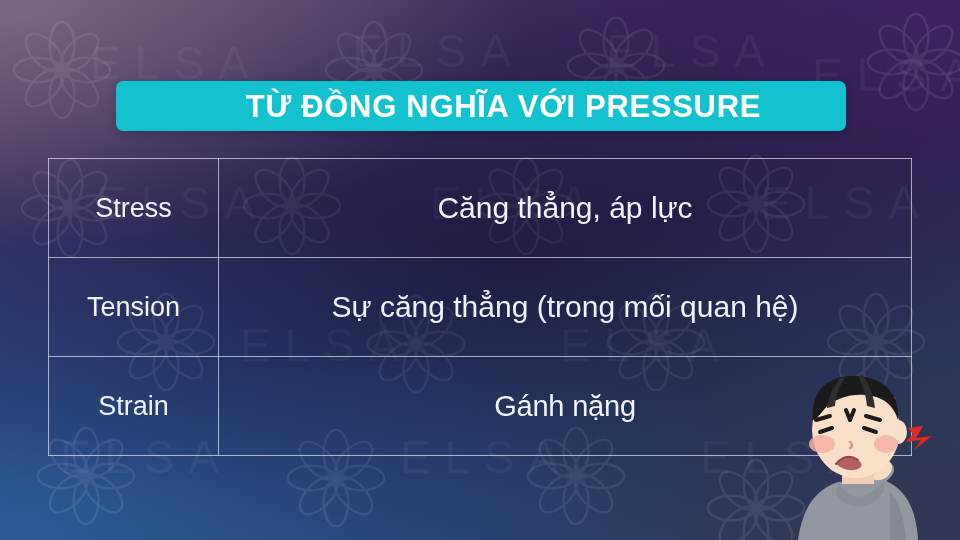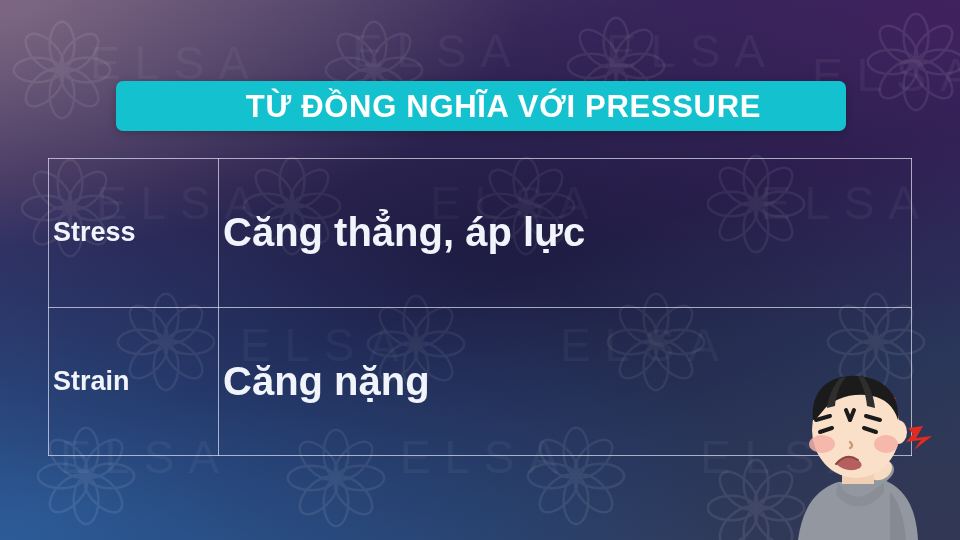"Stress" #vocab-table td { font-weight: 700 -> 400; text-align: left -> center }
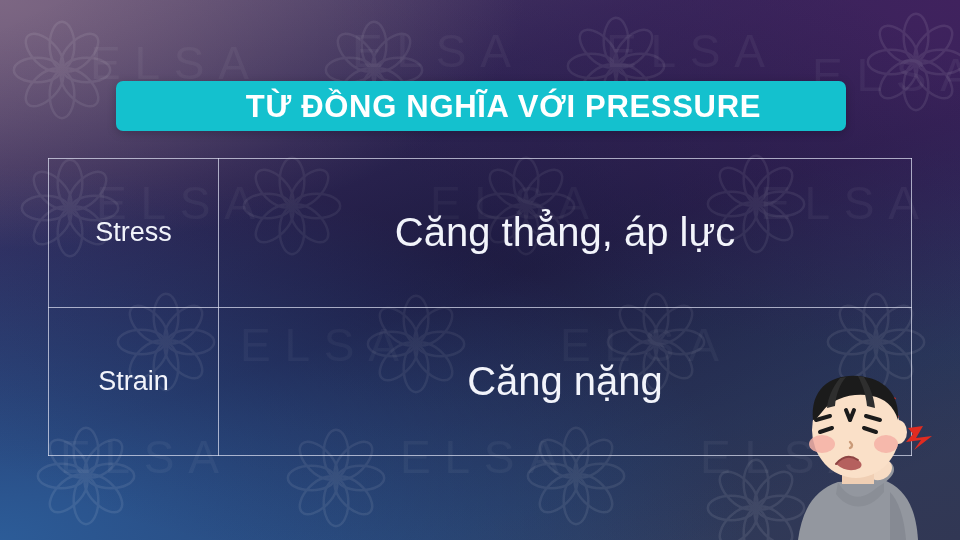"Căng thẳng, áp lực" td.meaning { font-size: 40px -> 30px }
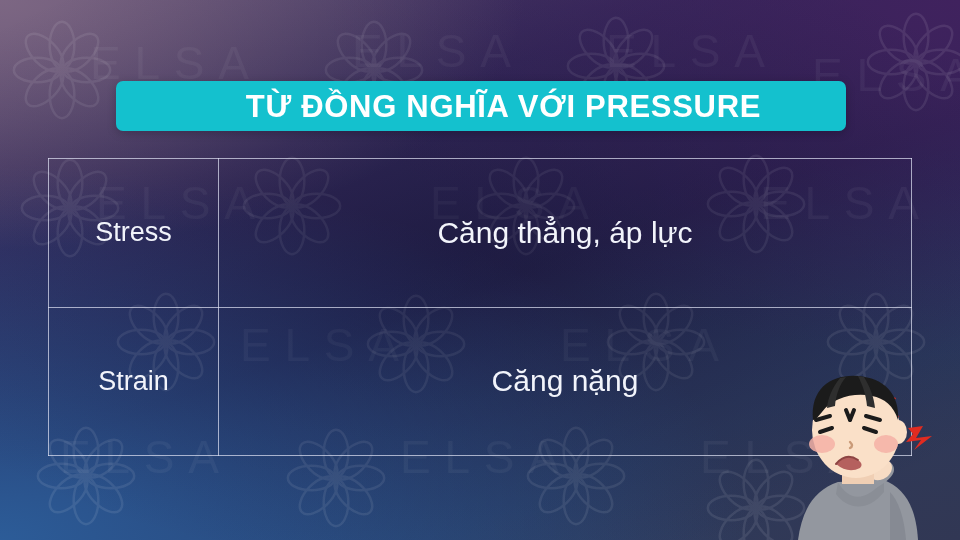"Tension" tr { html: none -> <tr> <td>Tension</td> <td>Sự căng thẳng (trong mối quan hệ)</td> </tr> }
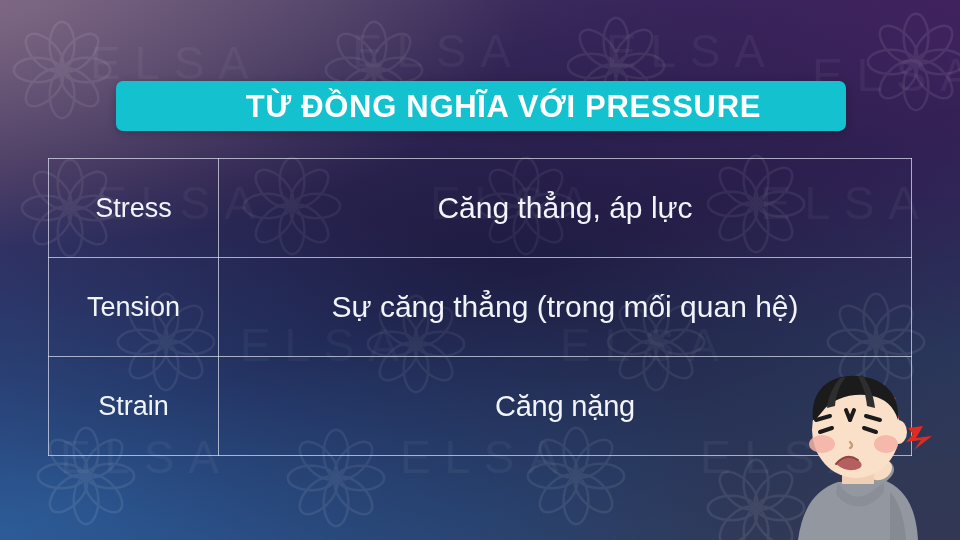"Căng nặng" td.meaning { text: Căng -> Gánh }
